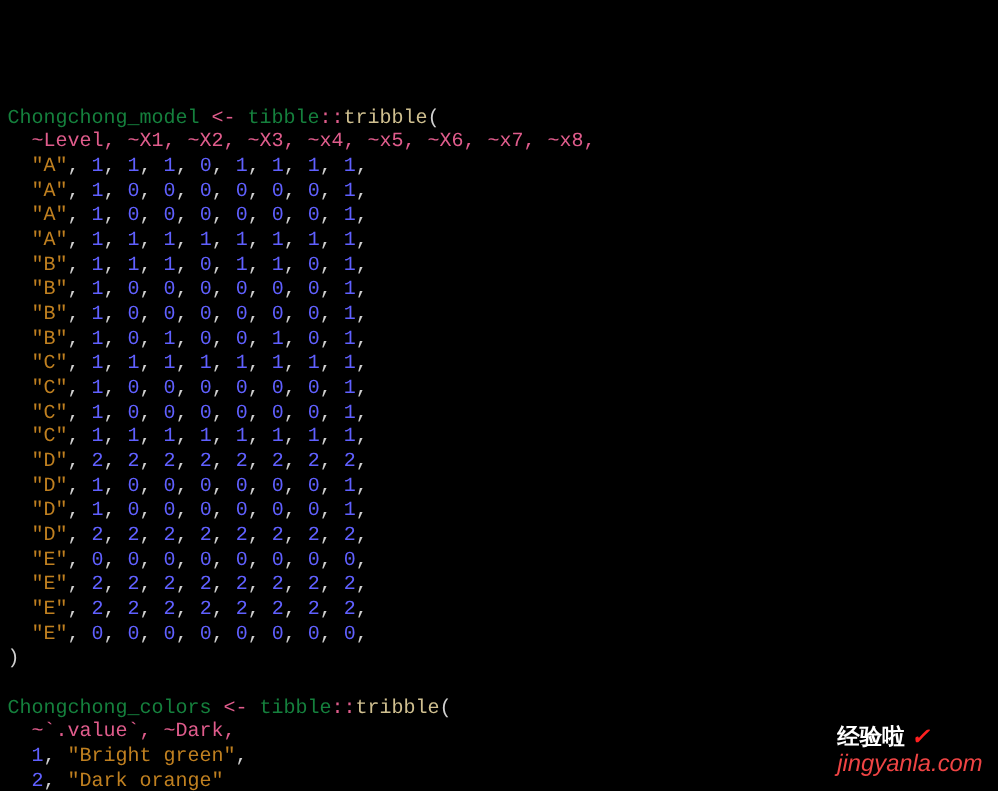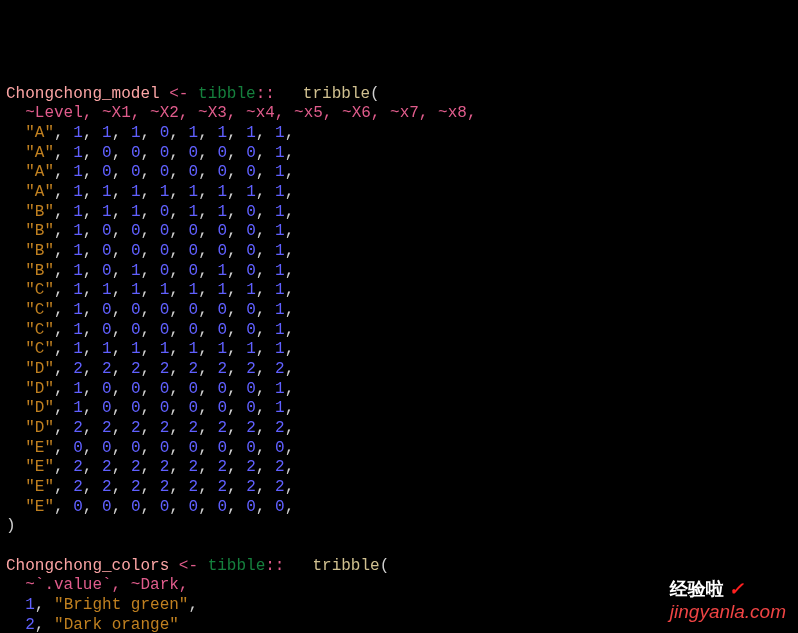"Chongchong_model" .obj { color: #fca5a5 -> #15803d }
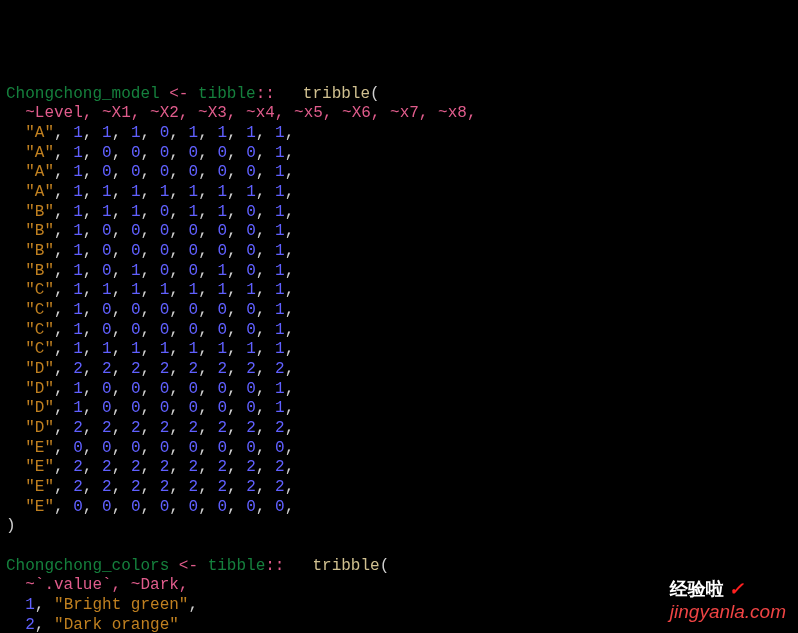"tribble" .fn { margin-left: 28px -> none }
